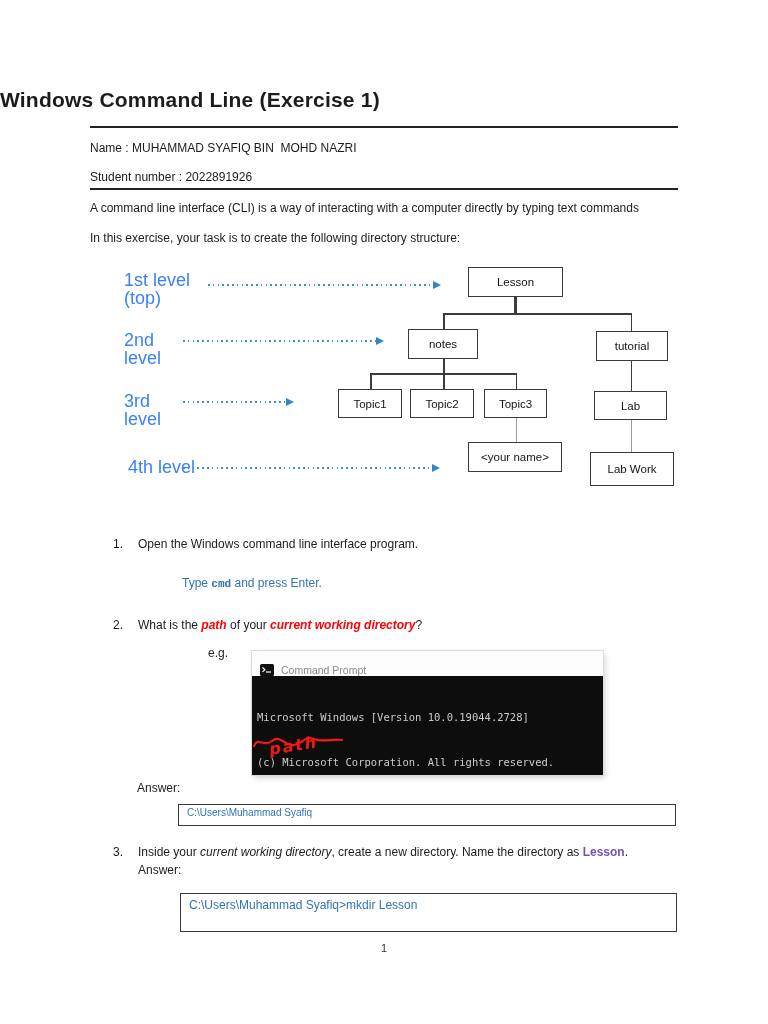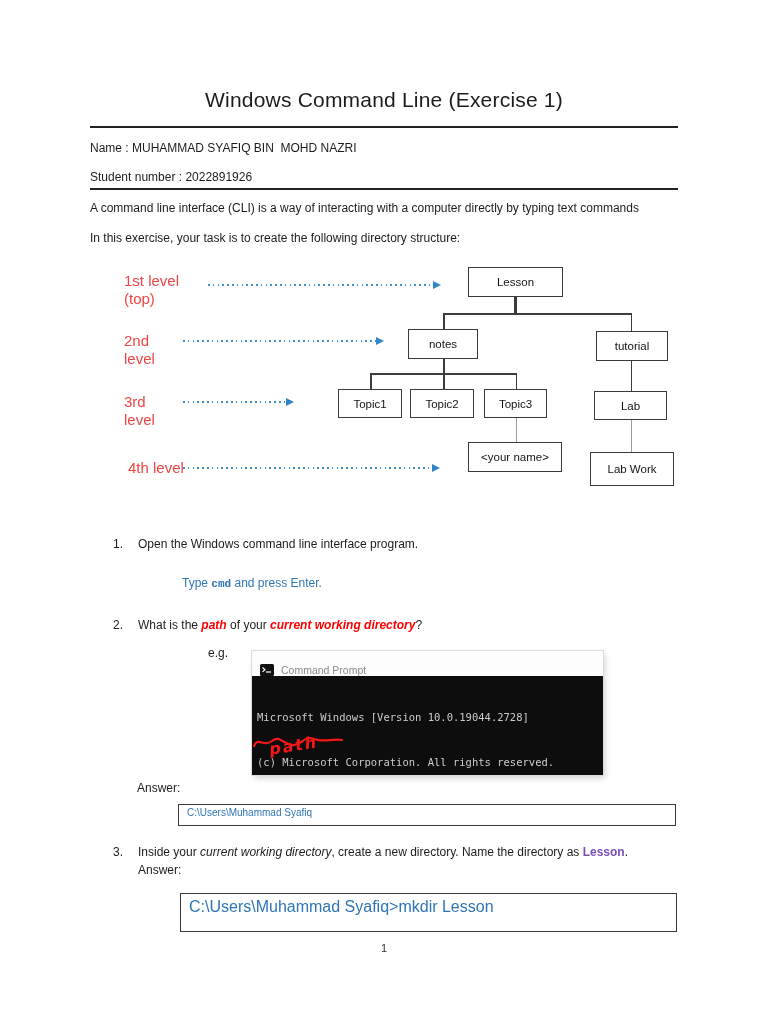"Windows Command Line (Exercise 1)" .title { font-weight: normal -> bold; text-align: center -> left }
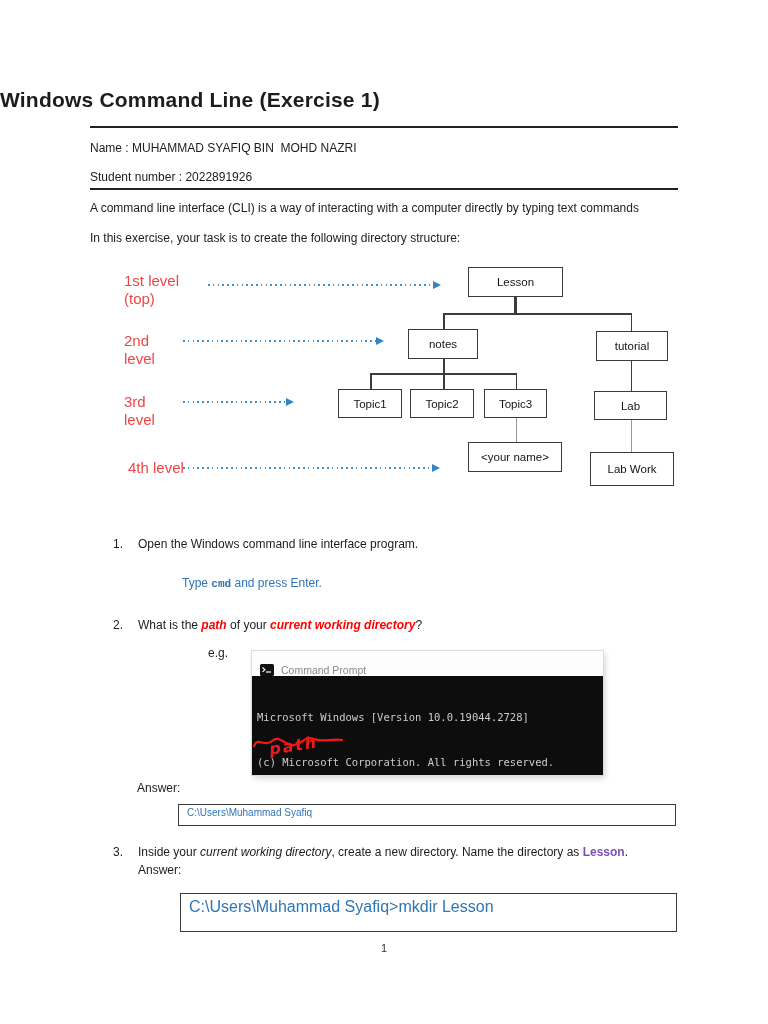"1st level" .lvl { color: #ef4444 -> #3b82f6; font-size: 15px -> 18px }
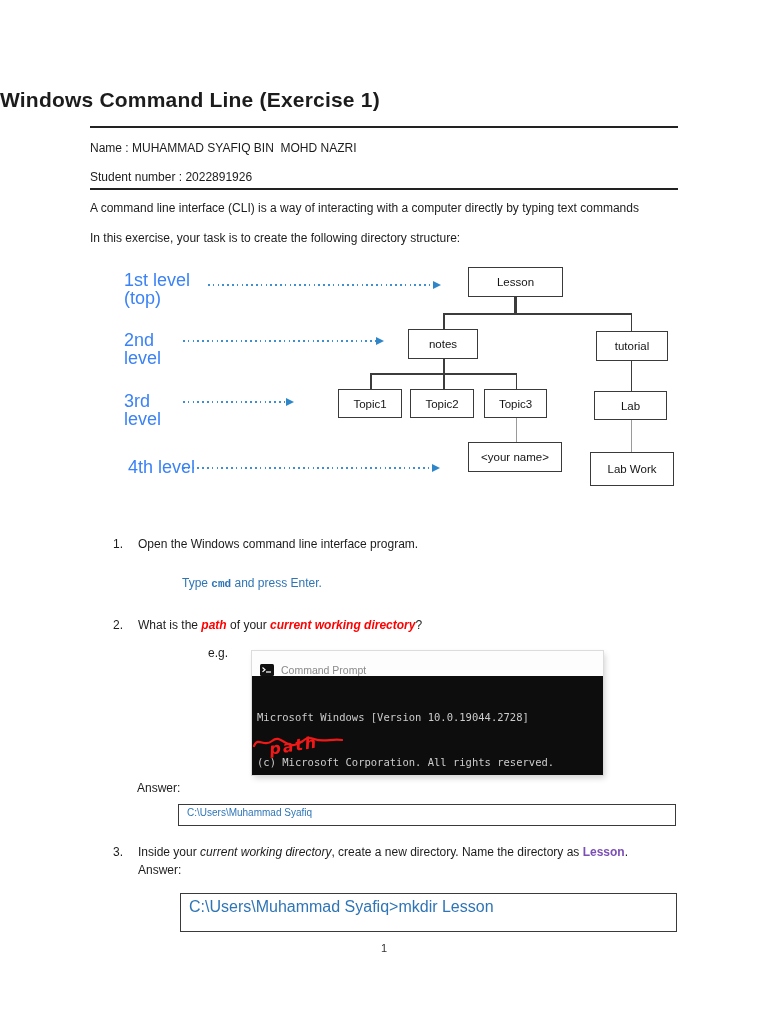"C:\Users\Muhammad Syafiq>mkdir Lesson" div.blue { font-size: 16px -> 12px }
